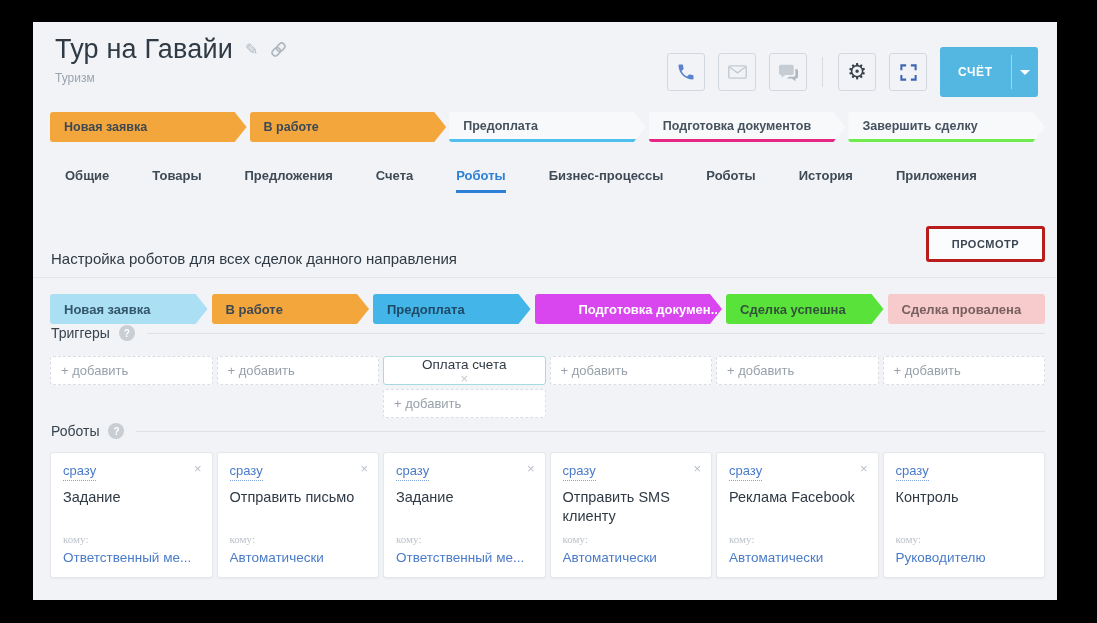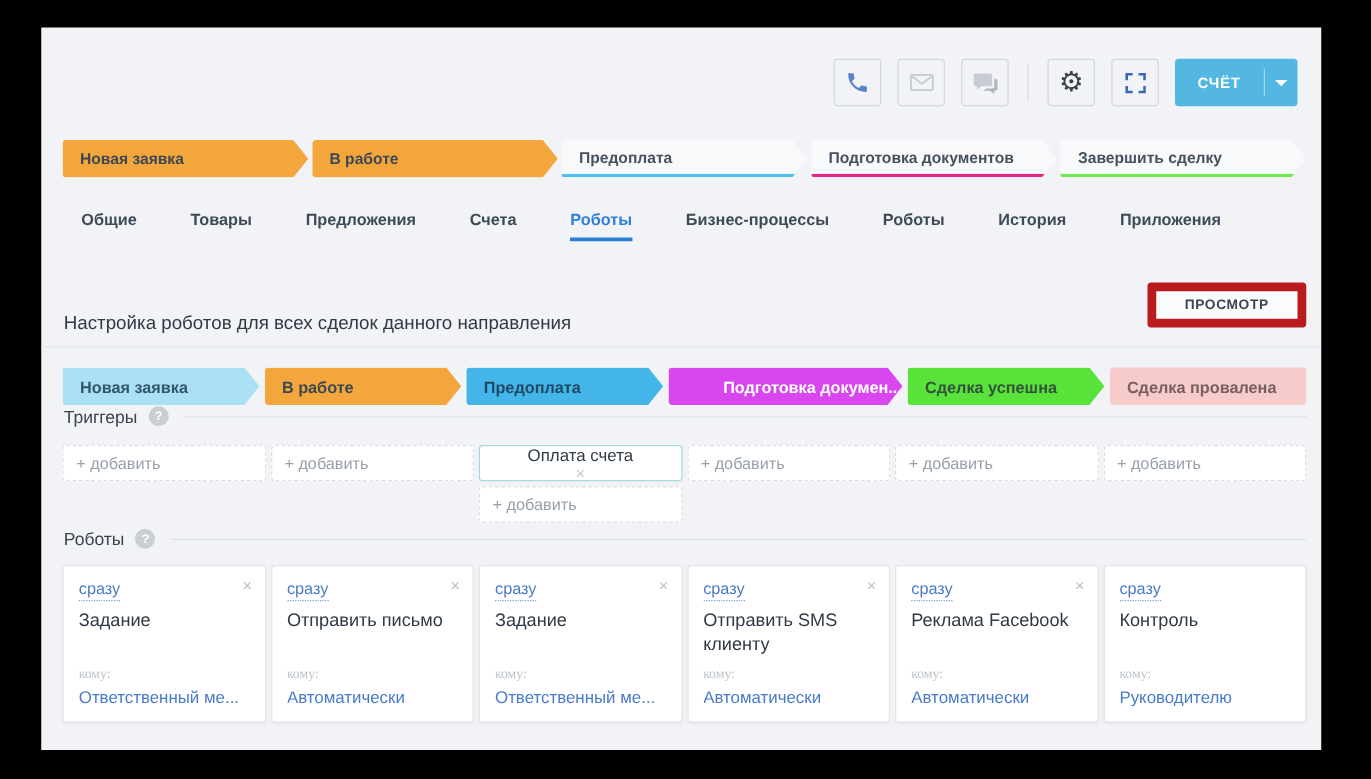"Тур на Гавайи" div.page-header { html: none -> <div> <div> <span>Тур на Гавайи</span> <span>✎</span> <span> <svg> <g> <rect></rect> <rect></rect> </g> </svg> </span> </div> <div>Туризм</div> </div> }
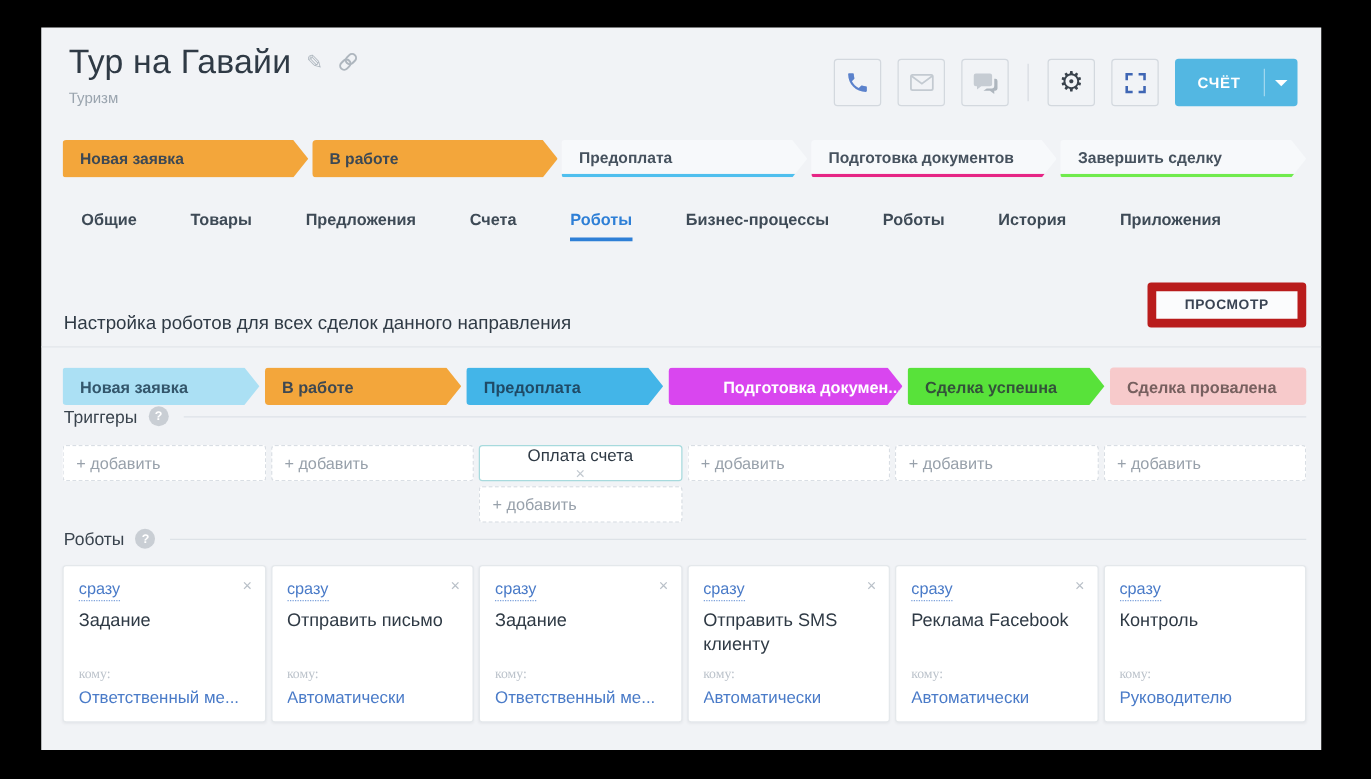"СЧЁТ" .invoice-btn { height: 38px -> 50px }
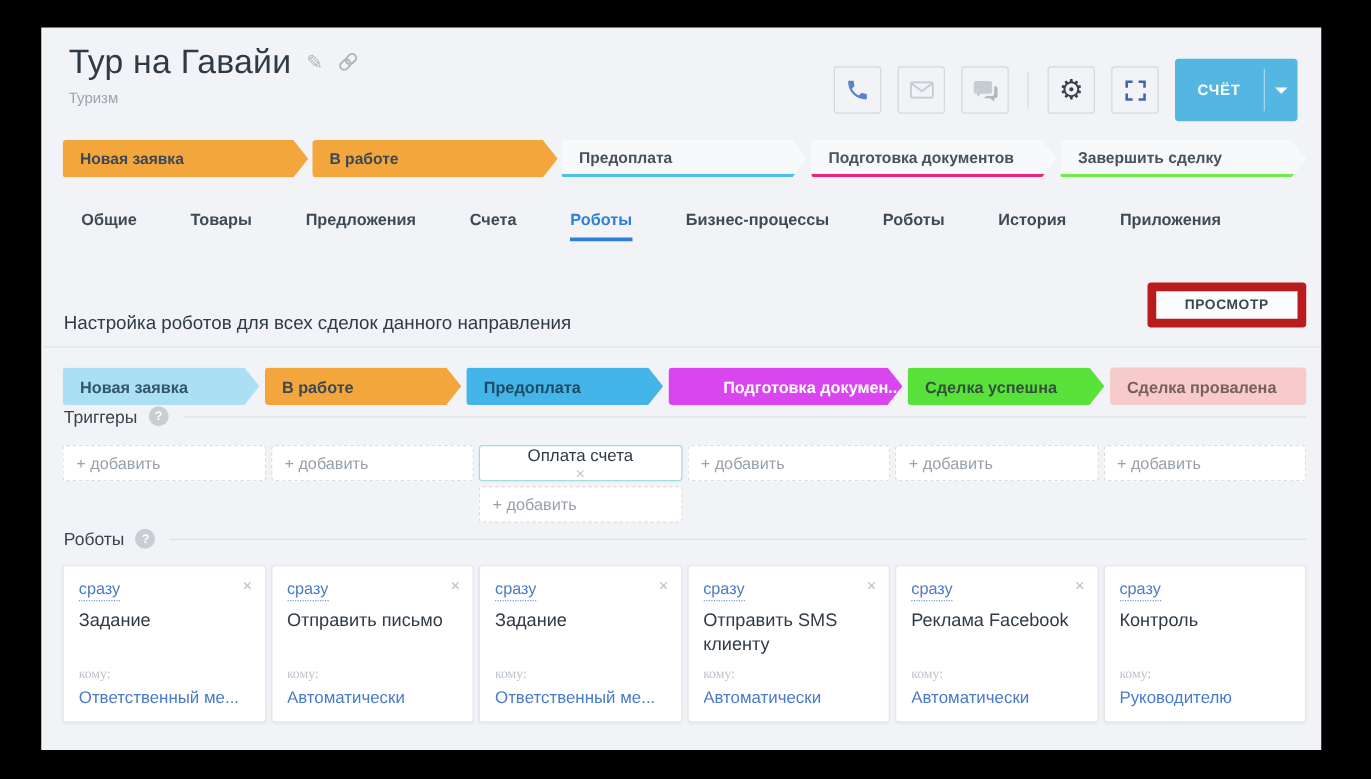"ПРОСМОТР" .view-btn { border: 7px solid #b91c1c -> 3px solid #b91c1c }
